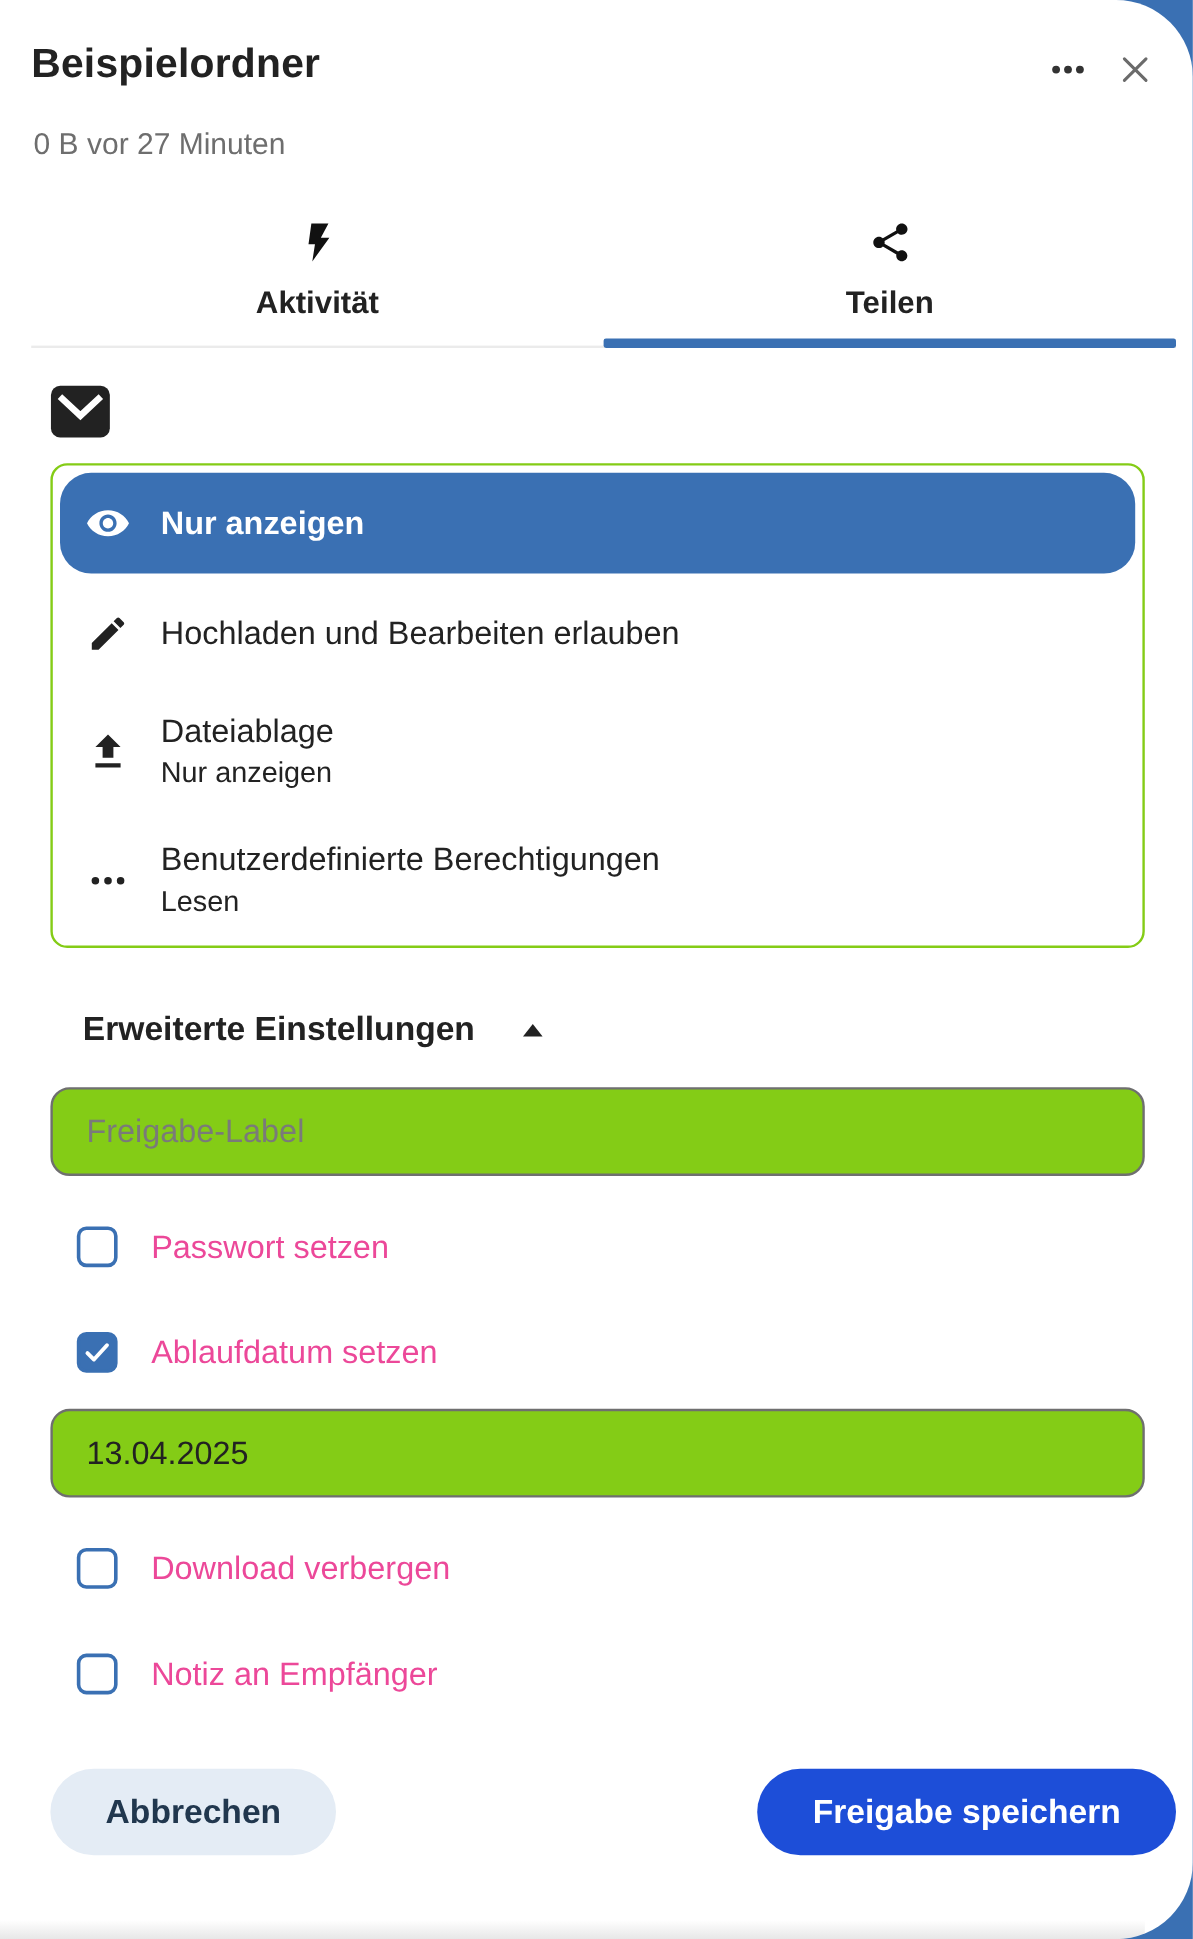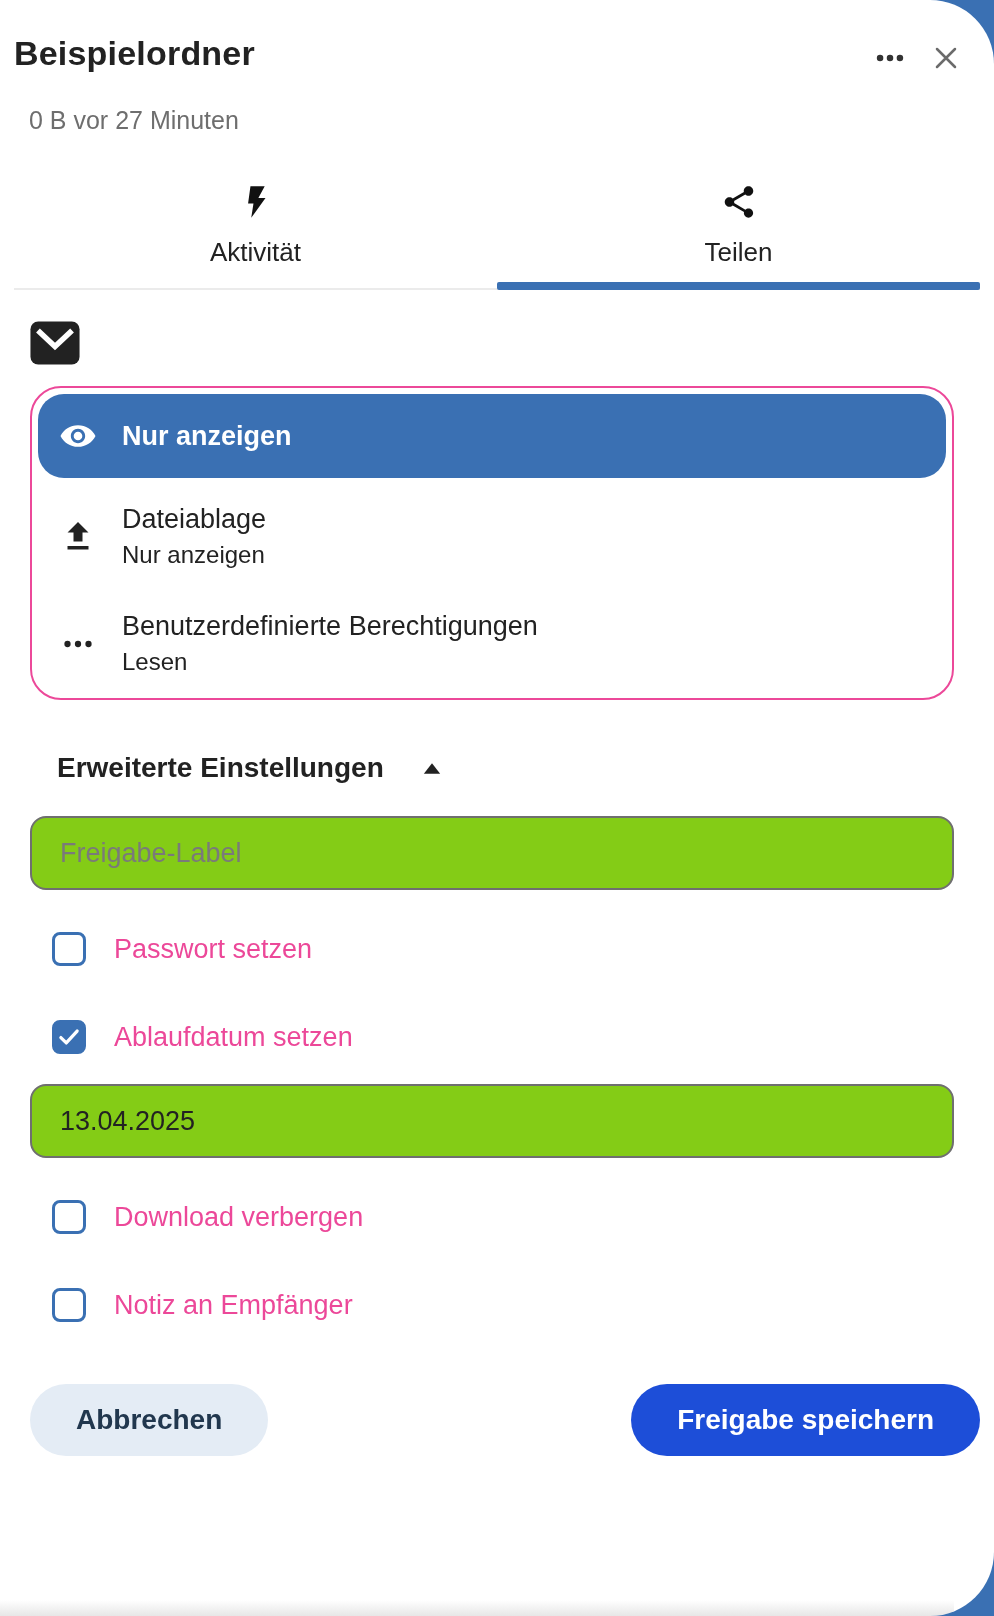"Beispielordner" .dialog { padding-left: none -> 12px }
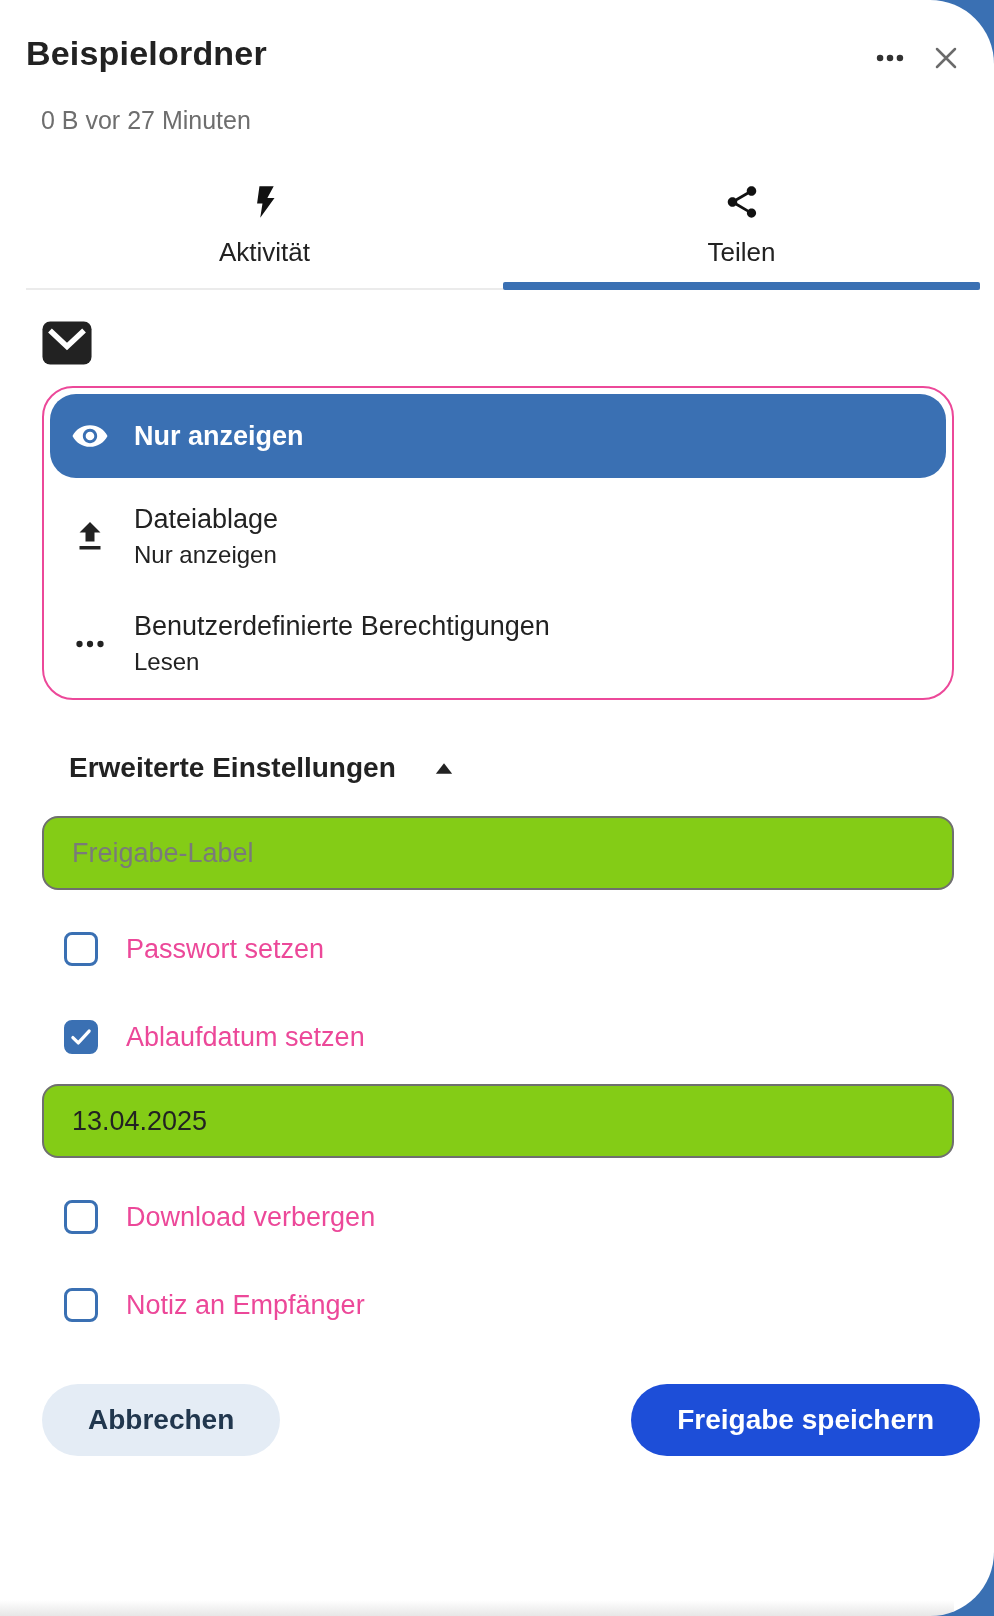"0 B vor 27 Minuten" .subtitle { margin: 20px 0 0 29px -> 20px 0 0 16px }
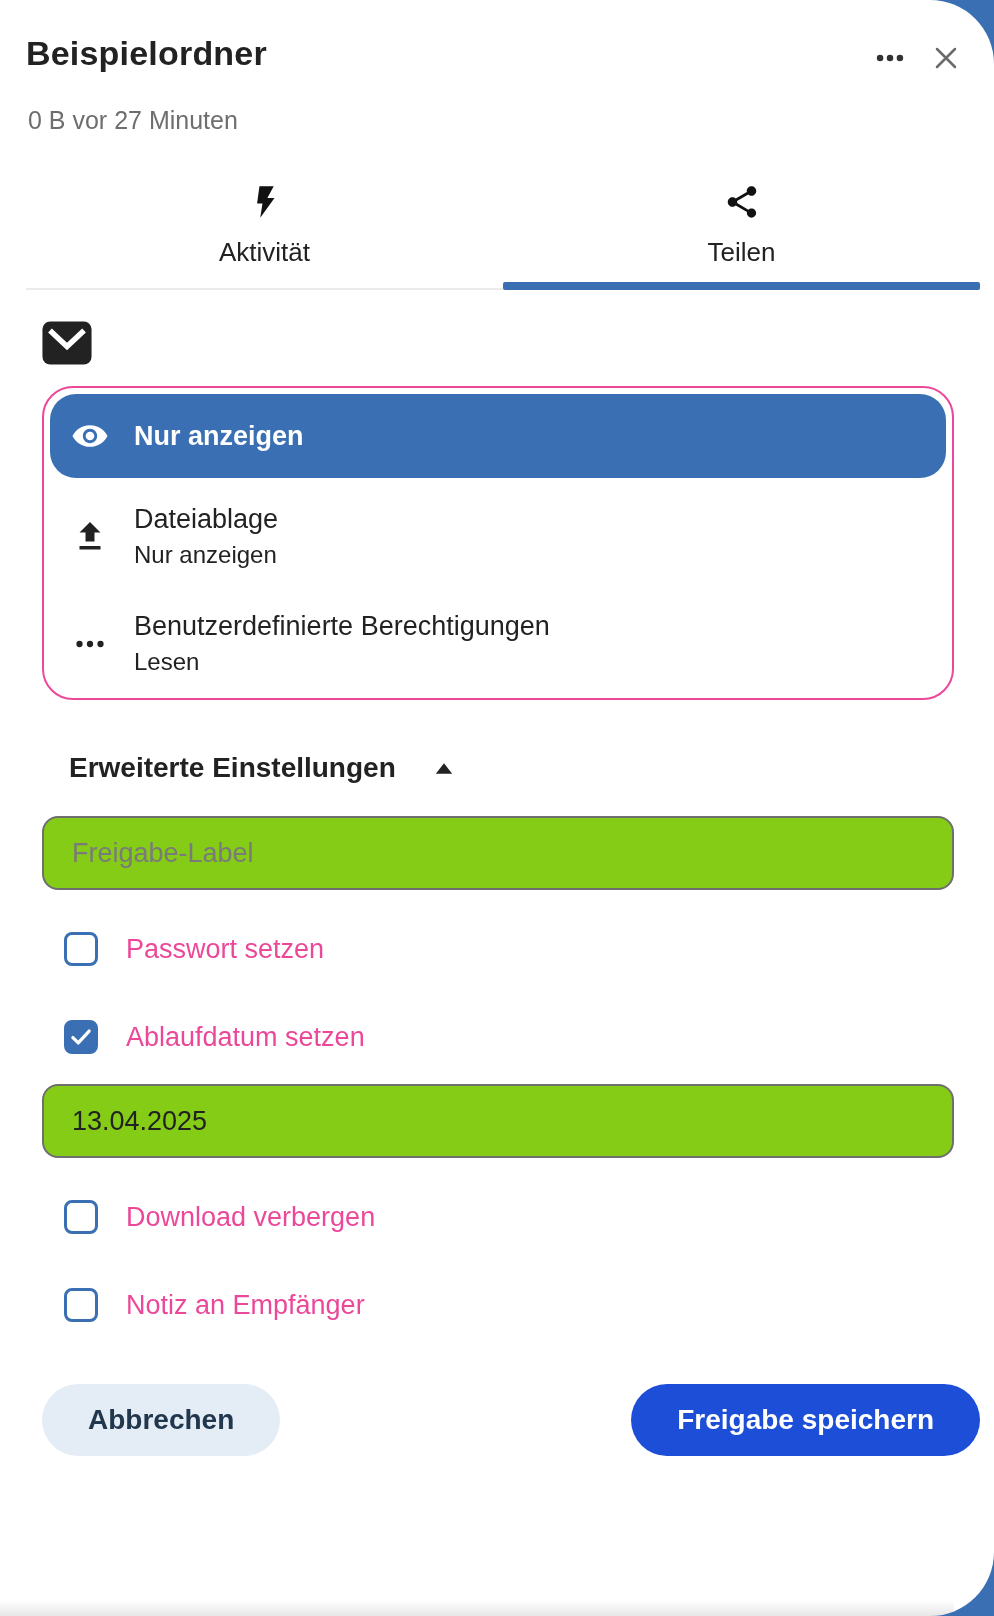"Aktivität" .tab .tab-label { font-weight: 400 -> 700 }
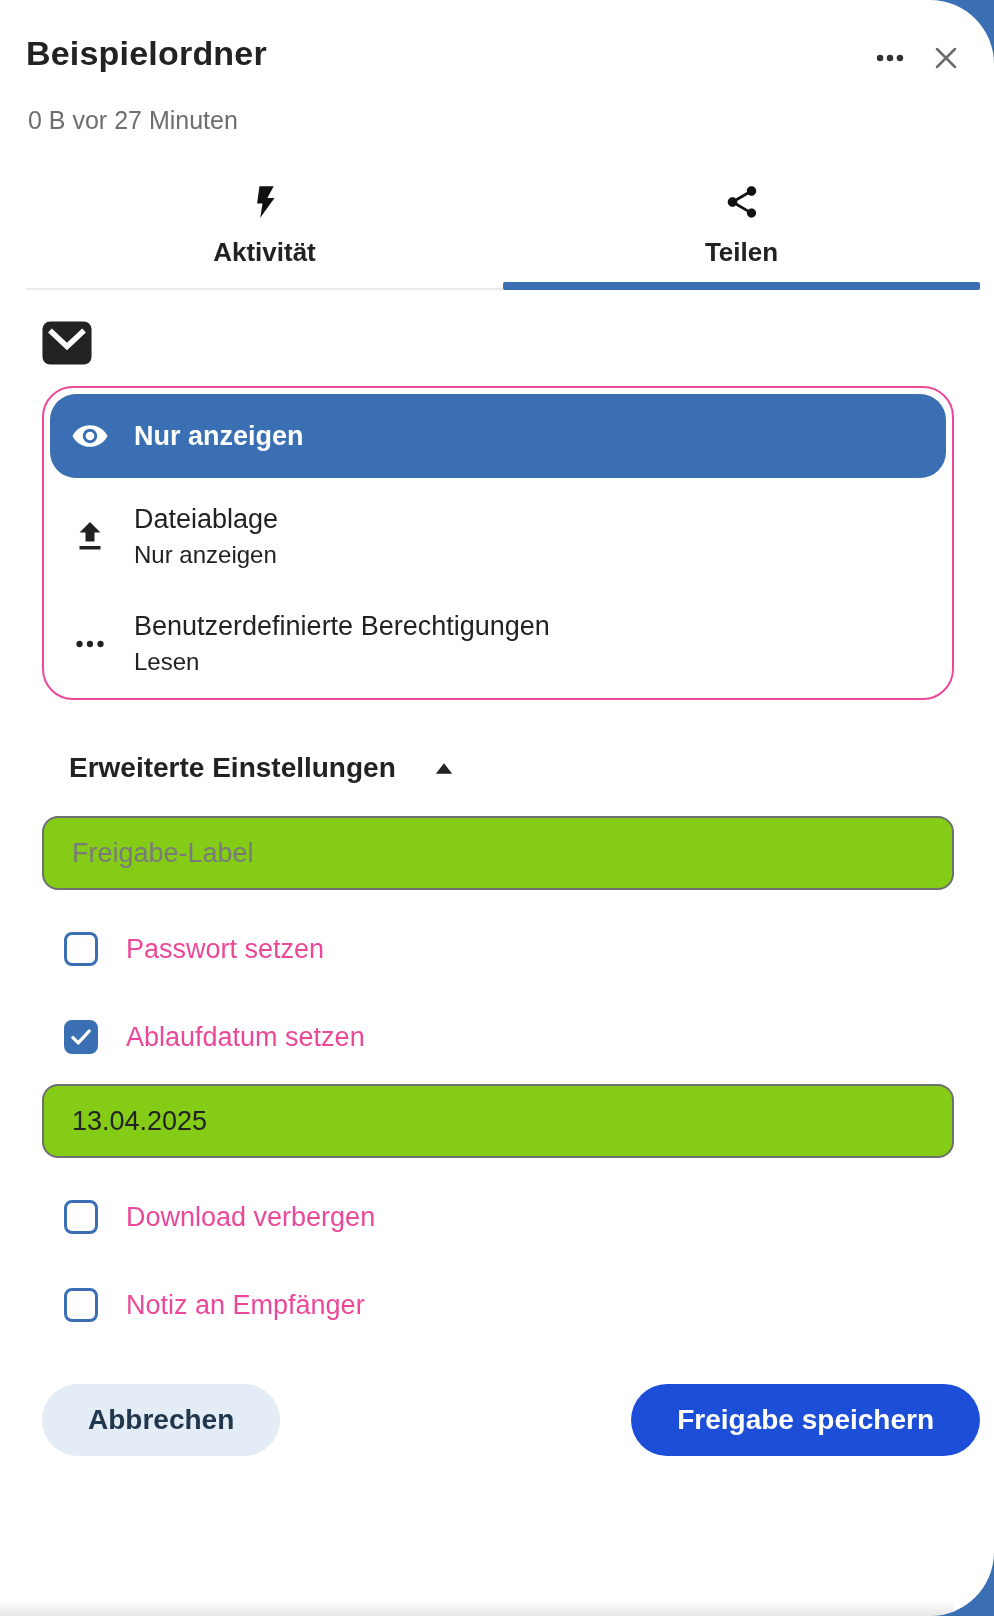"Nur anzeigen" .perm-box { border: 2px solid #ec4899 -> 2px solid #84cc16; border-radius: 31px -> 14px }
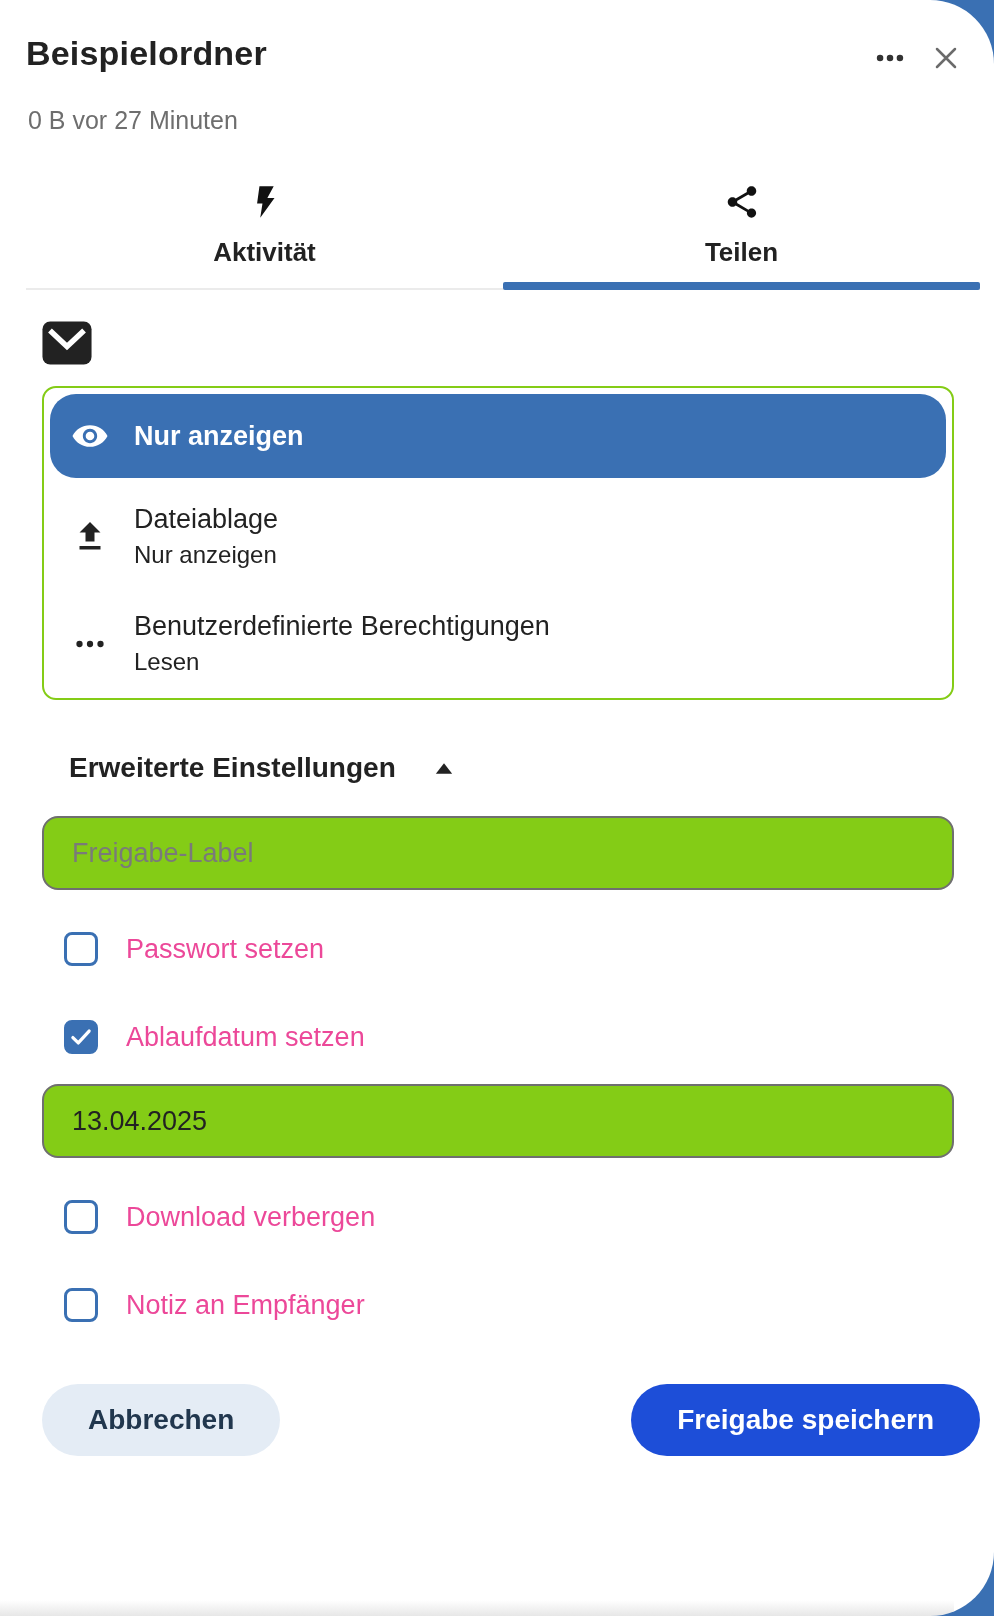"Hochladen und Bearbeiten erlauben" div.perm-option { html: none -> <div> <span> <svg> <path></path> </svg> </span> <span> <span>Hochladen und Bearbeiten erlauben</span> </span> </div> }
